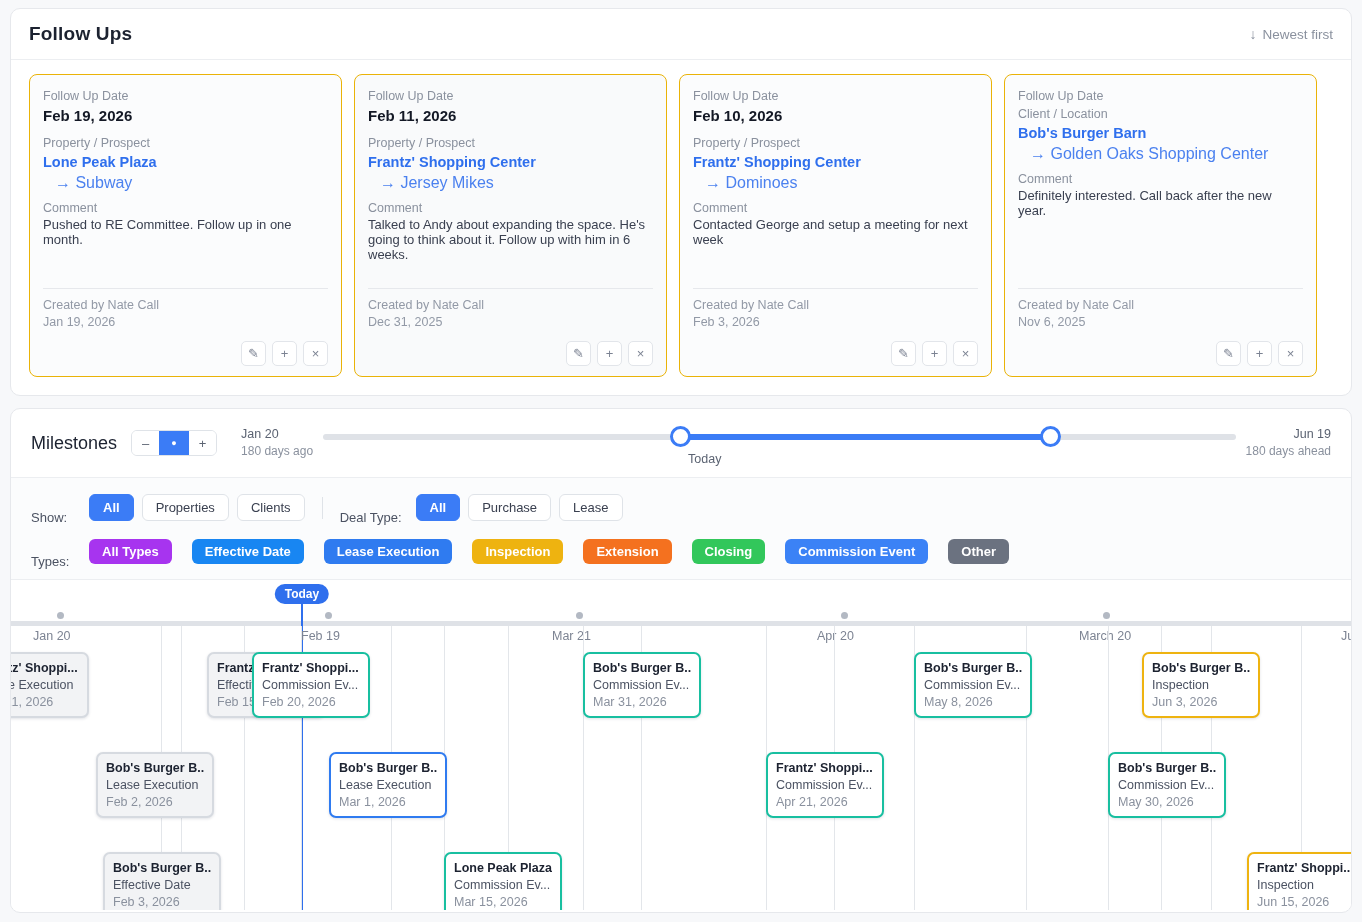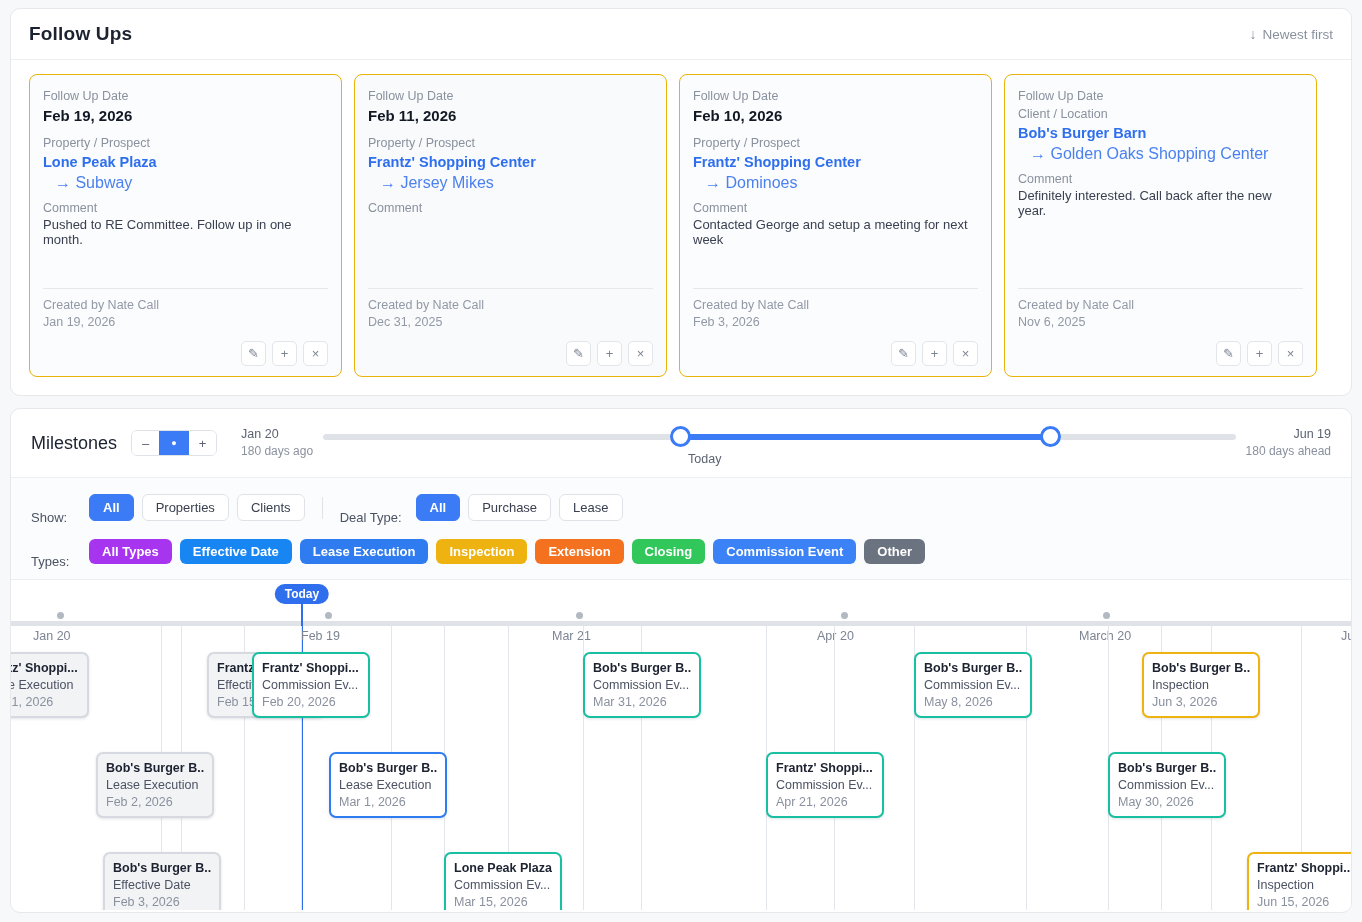"Talked to Andy about expanding" div.comment-txt { html: none -> <div>Talked to Andy about expanding the space. He's going to think about it. Follow up with him in 6 weeks.</div> }
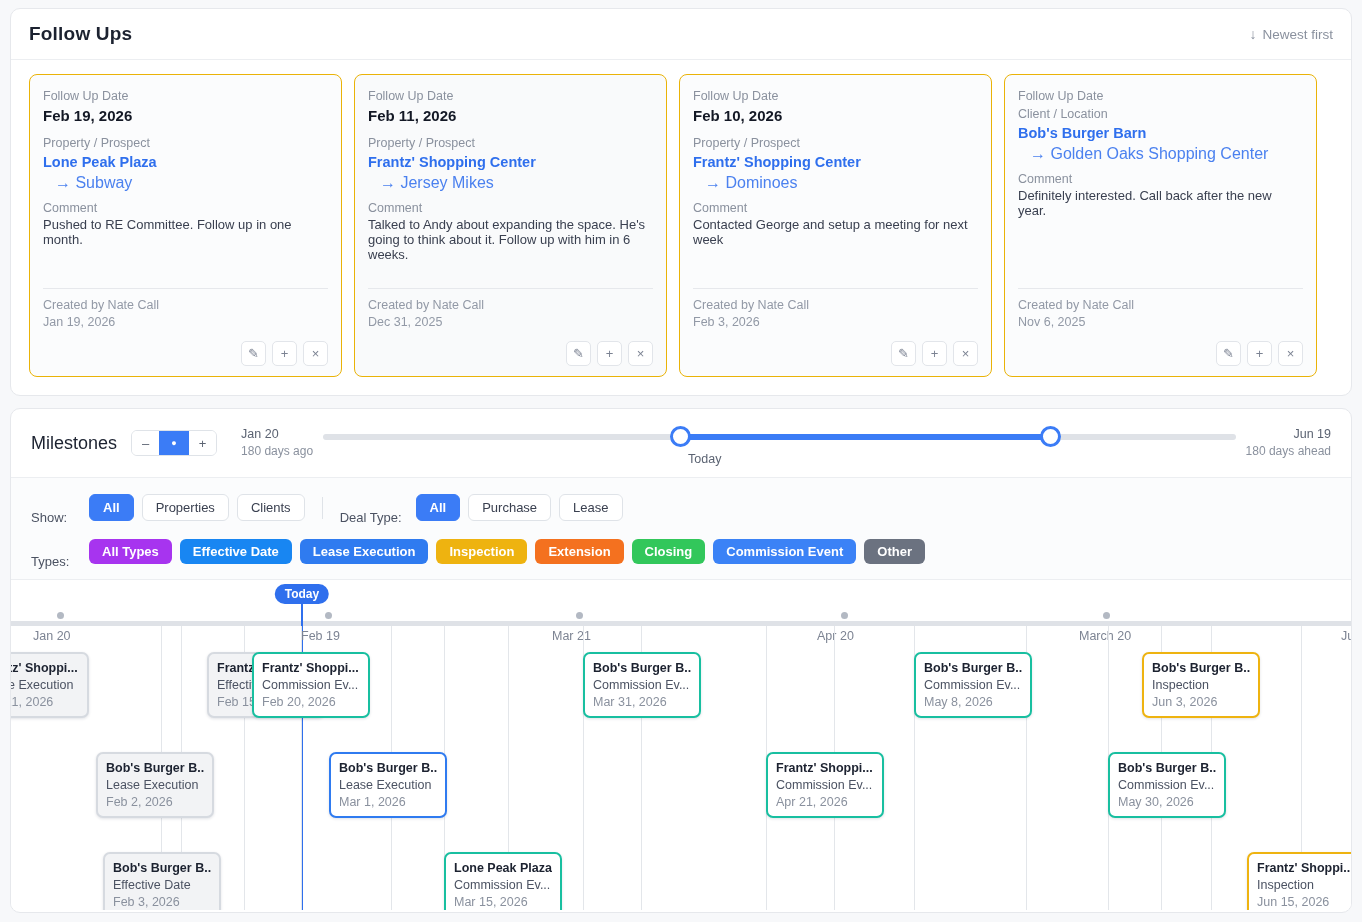"All Types" span { gap: 8px -> 20px }
